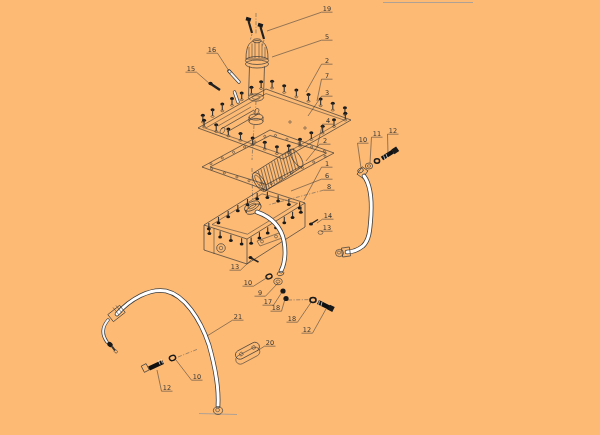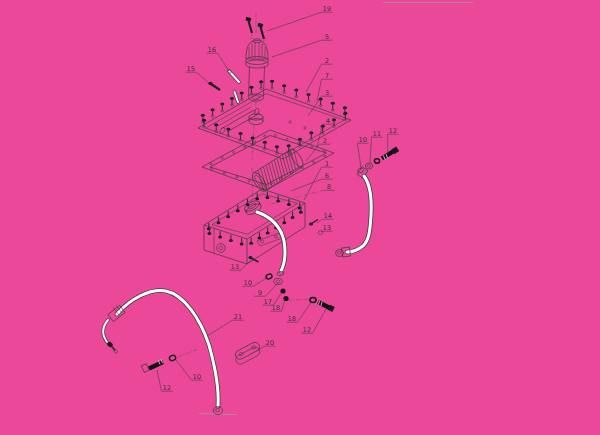"19" .stage { background: #ec4899 -> #fdba74 }
